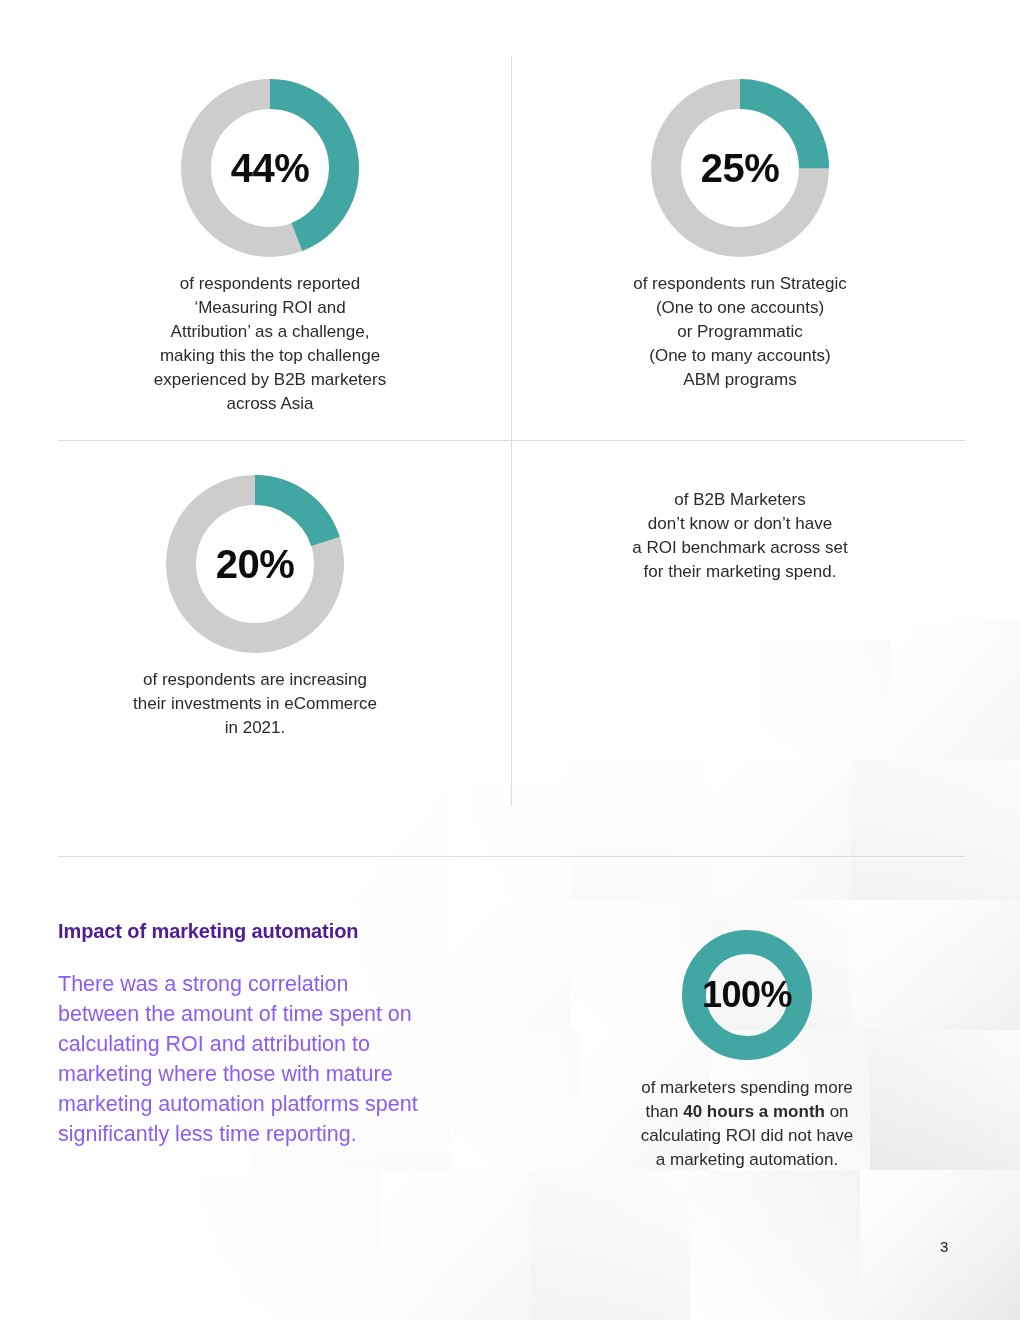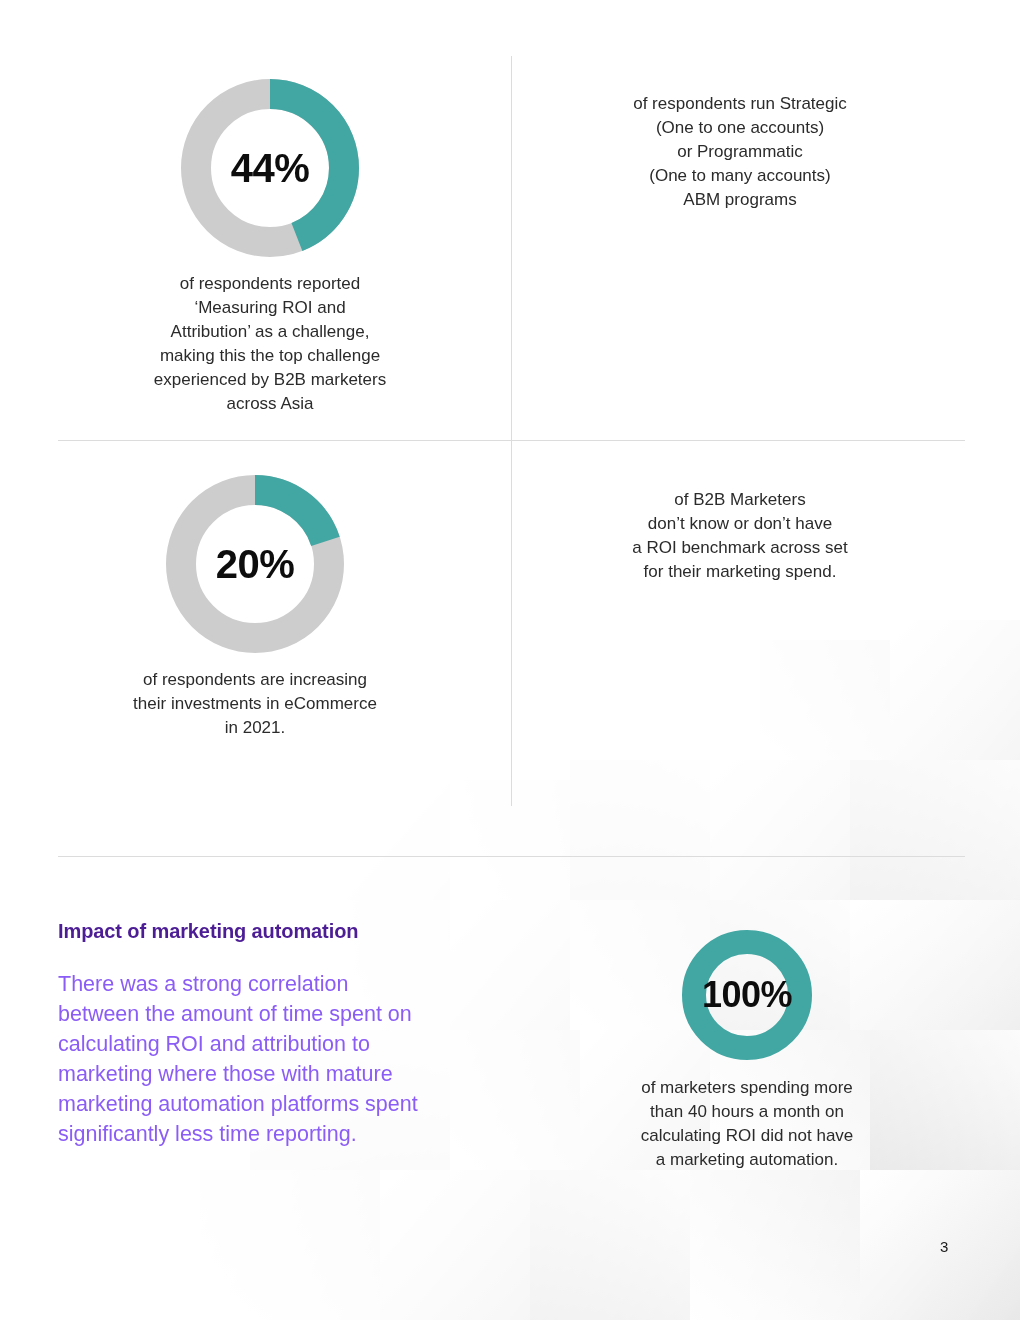"25%" div.donut-wrap { html: none -> <div> <svg> <circle></circle> <circle></circle> </svg> <div>25%</div> </div> }
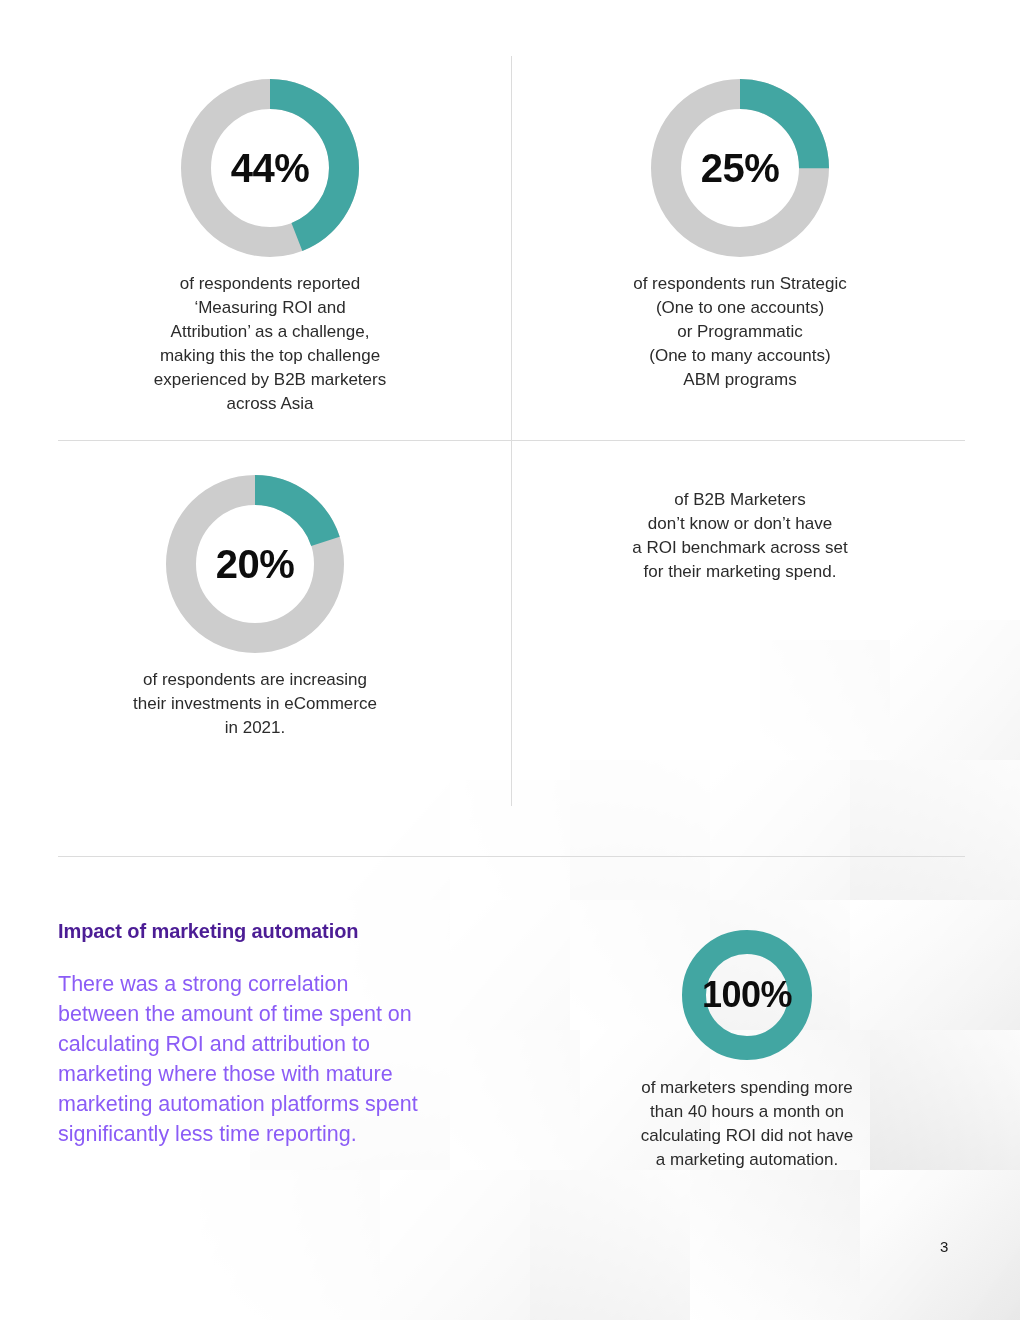"40 hours a month" .bold-inline { font-weight: normal -> bold }
